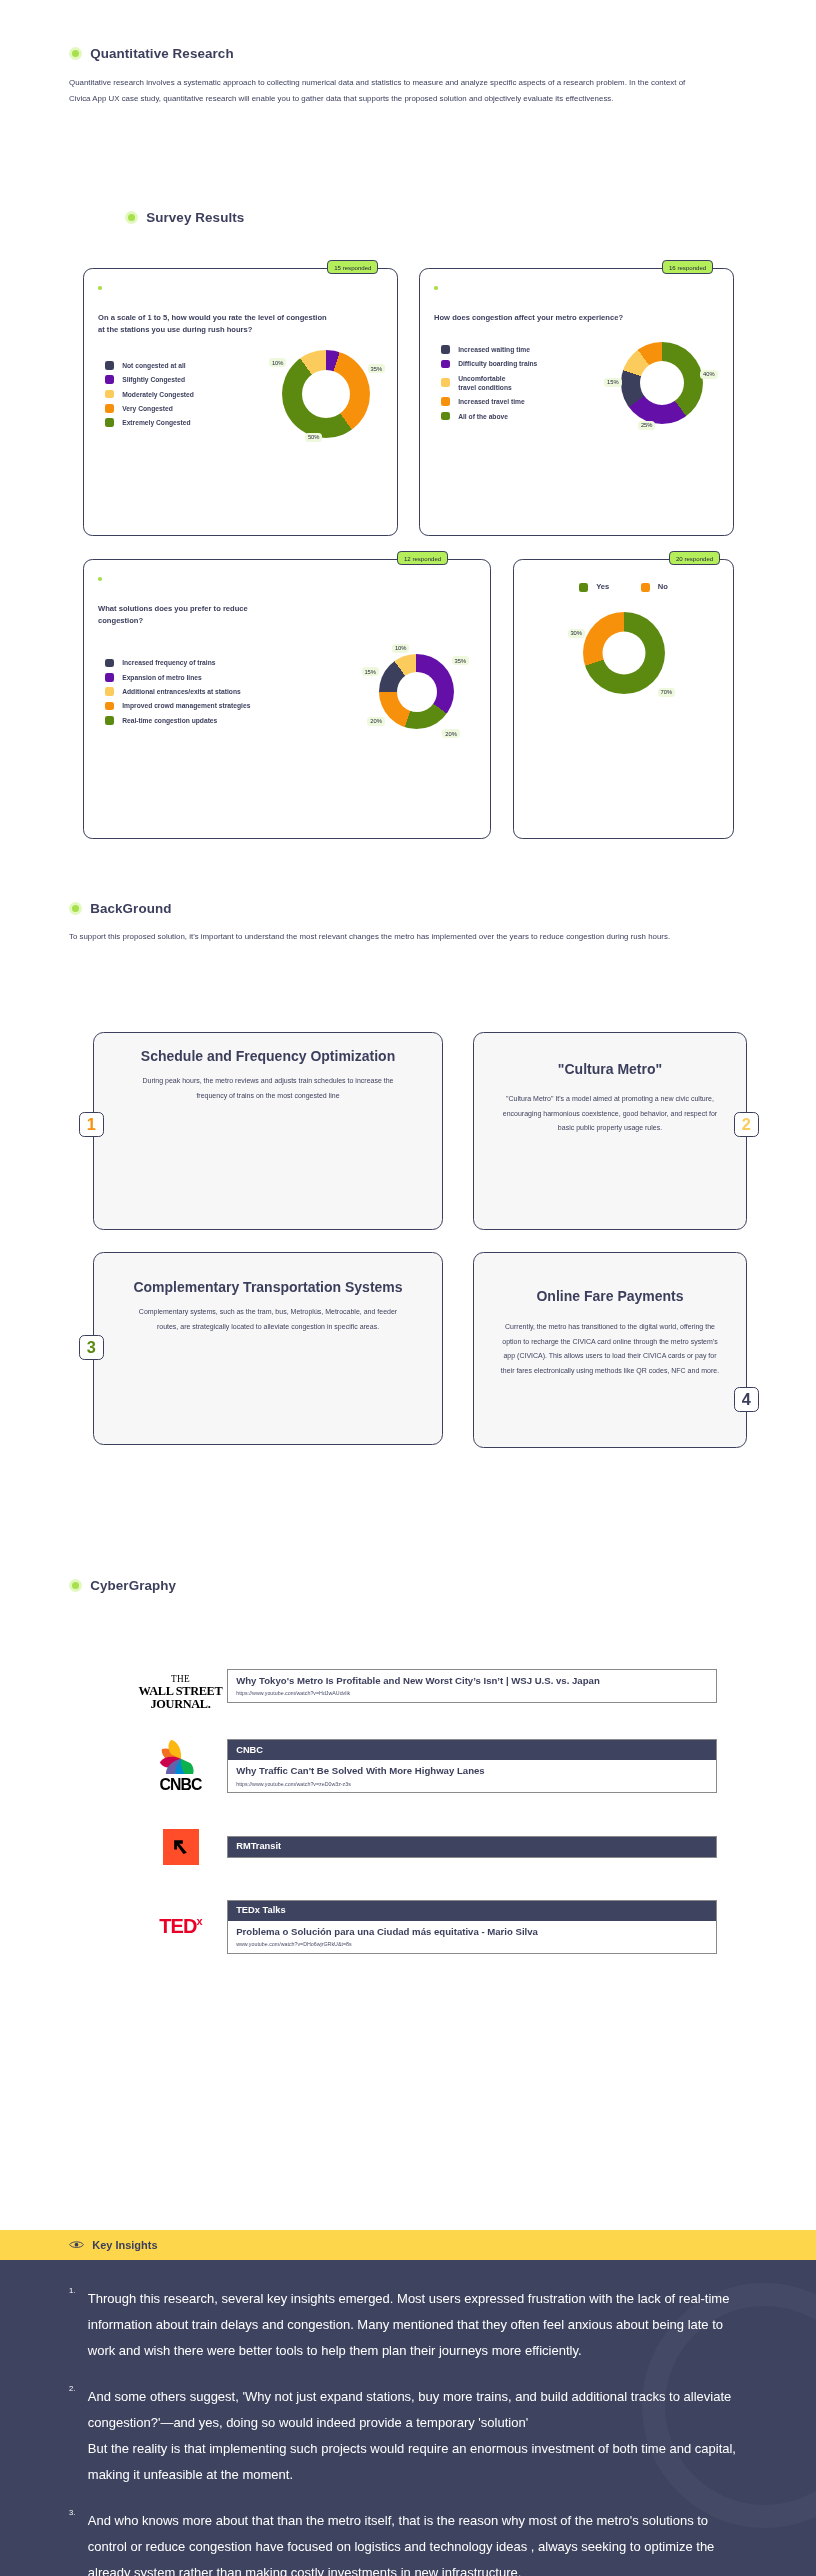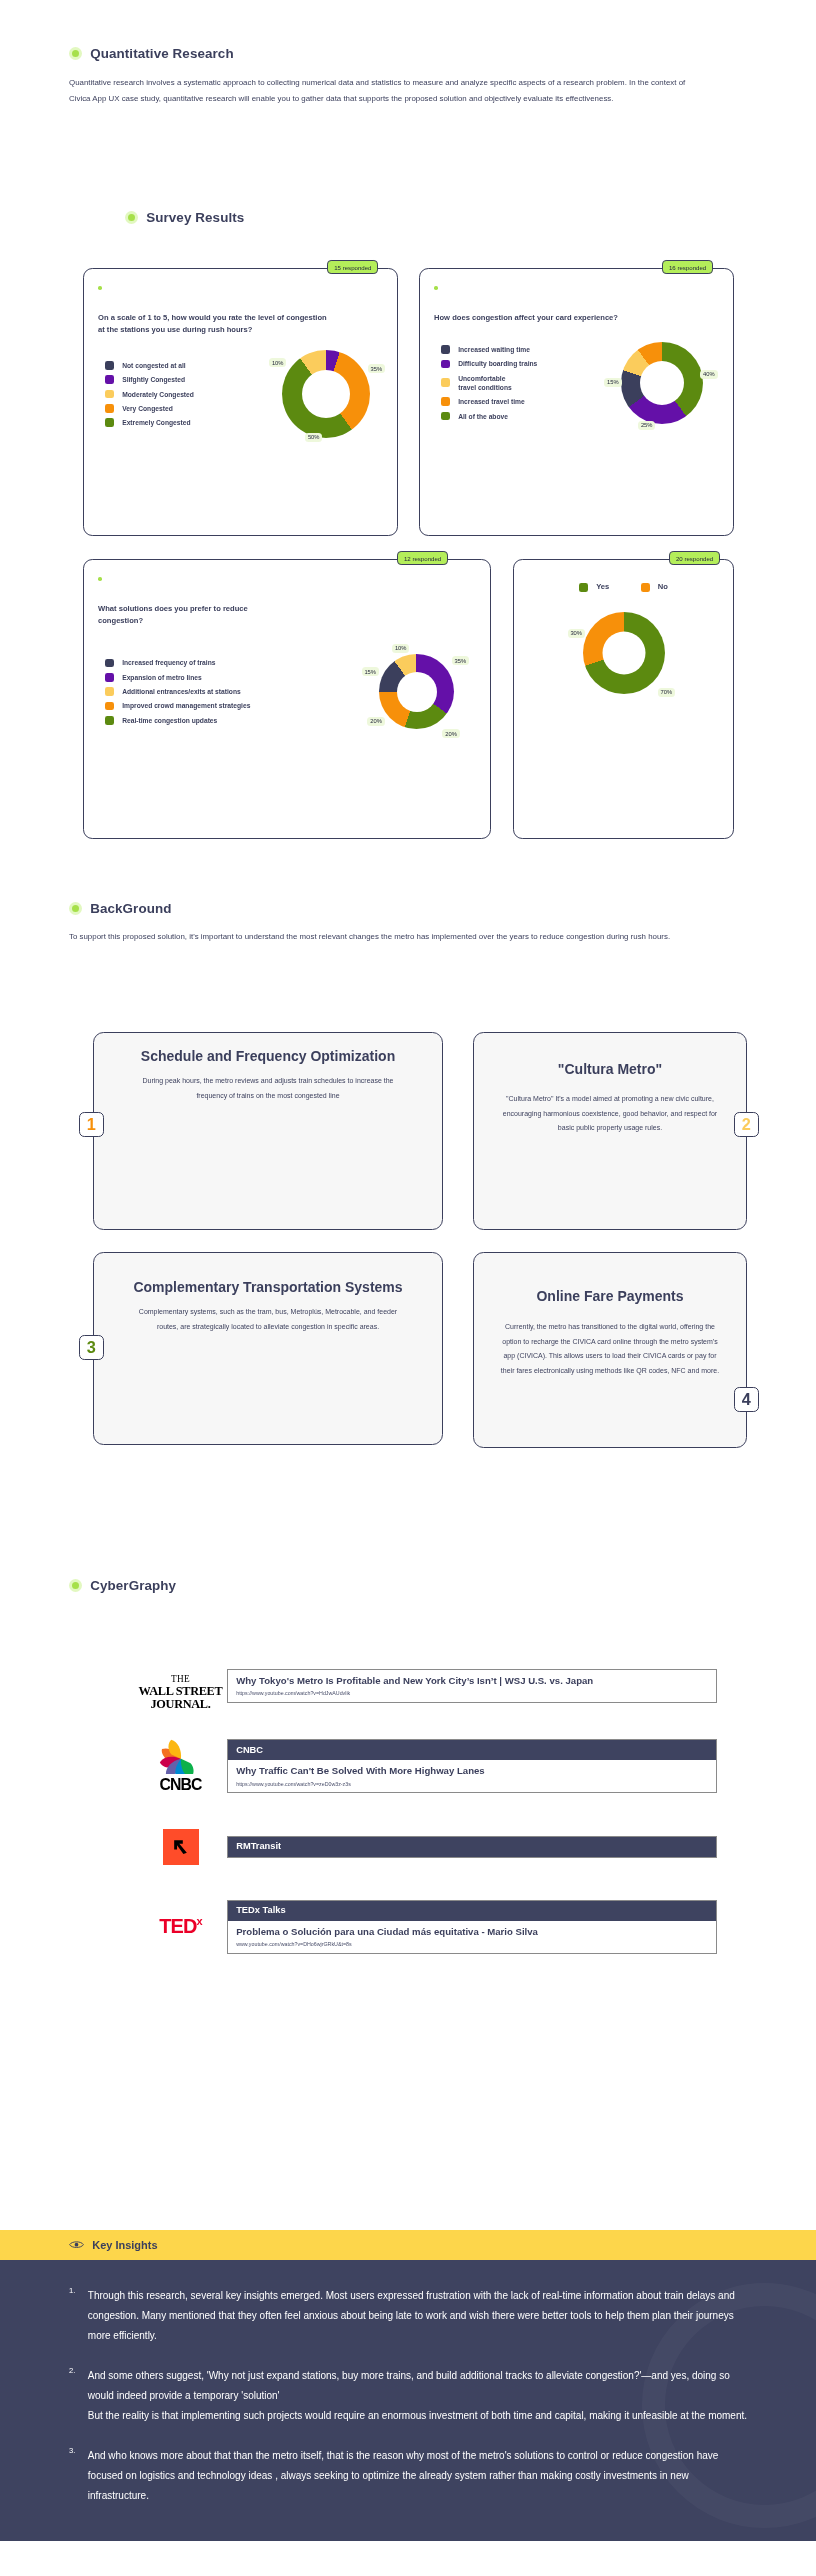"How does congestion affect your" span.q-text { text: card -> metro }
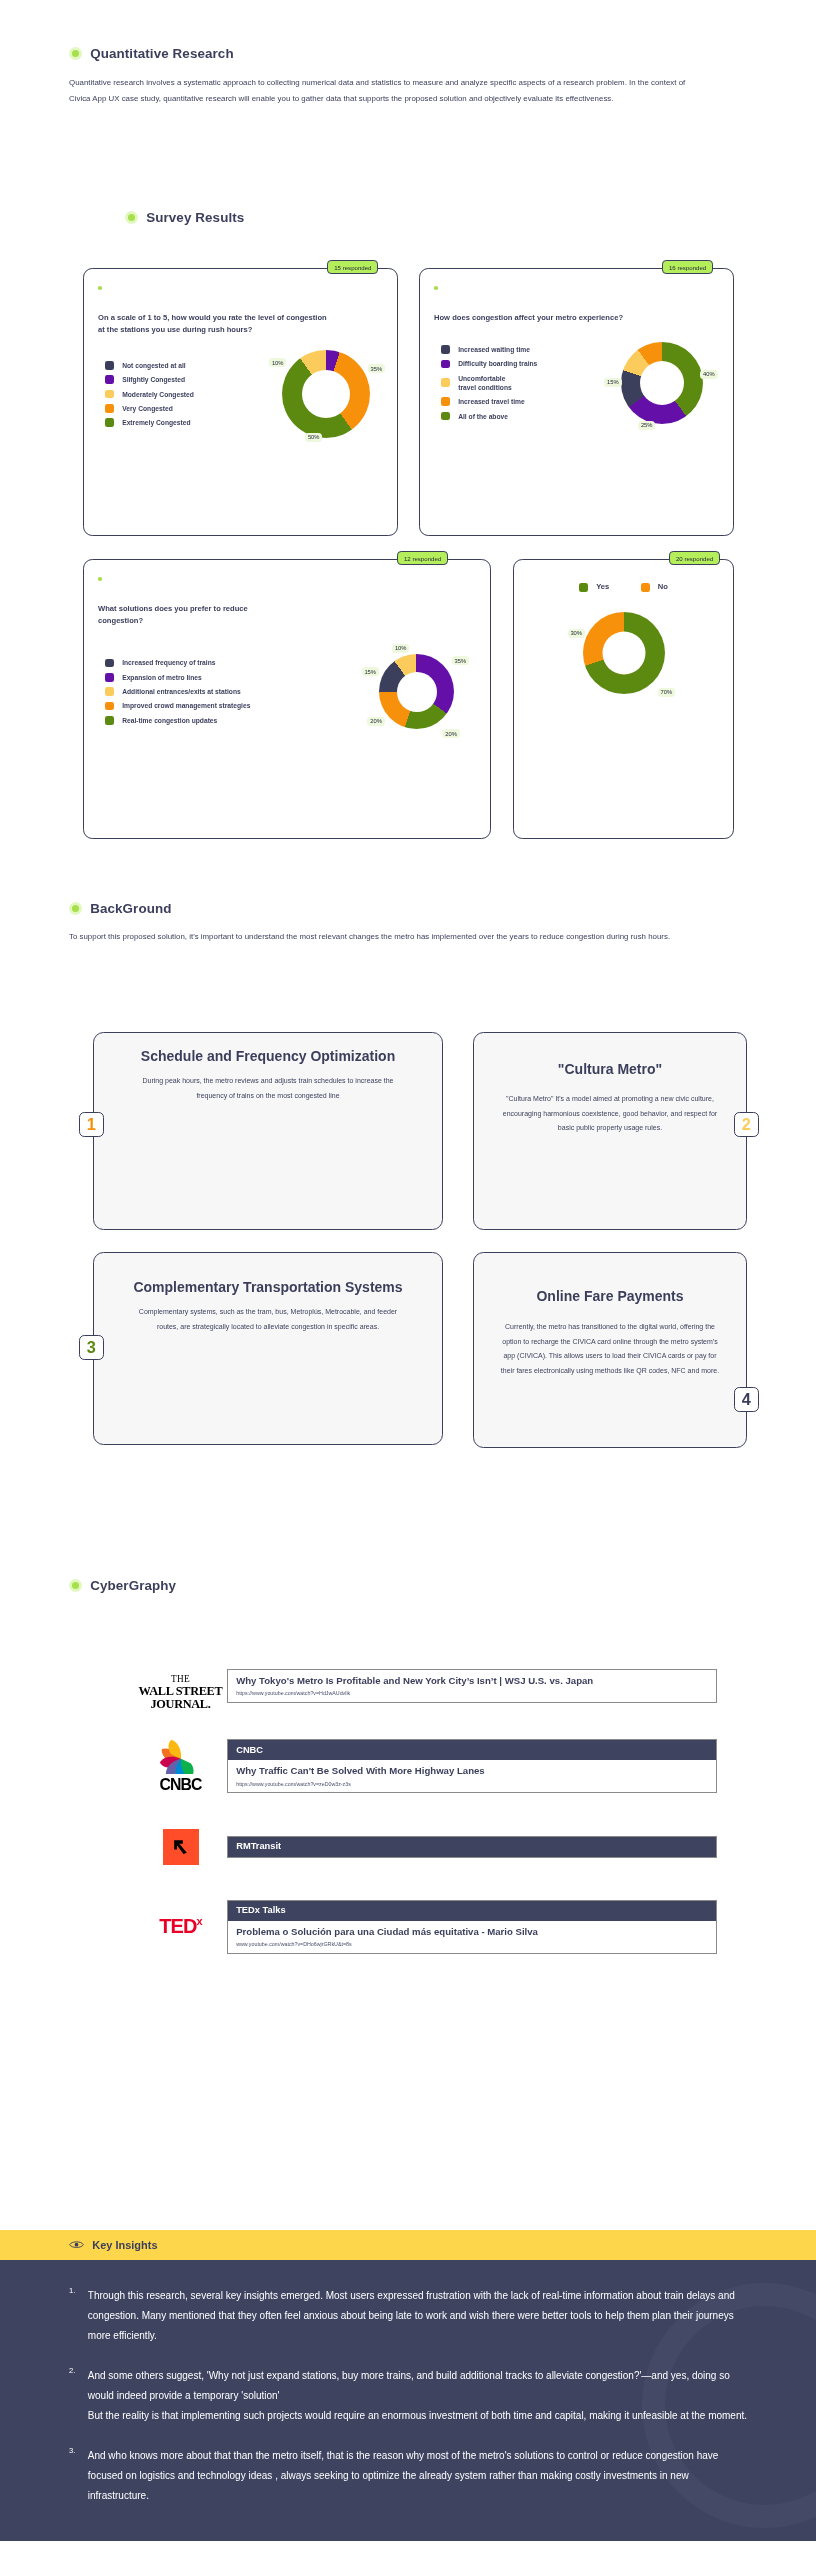"Why Tokyo's Metro Is Profitable" div.cg-title { text: York -> Worst }
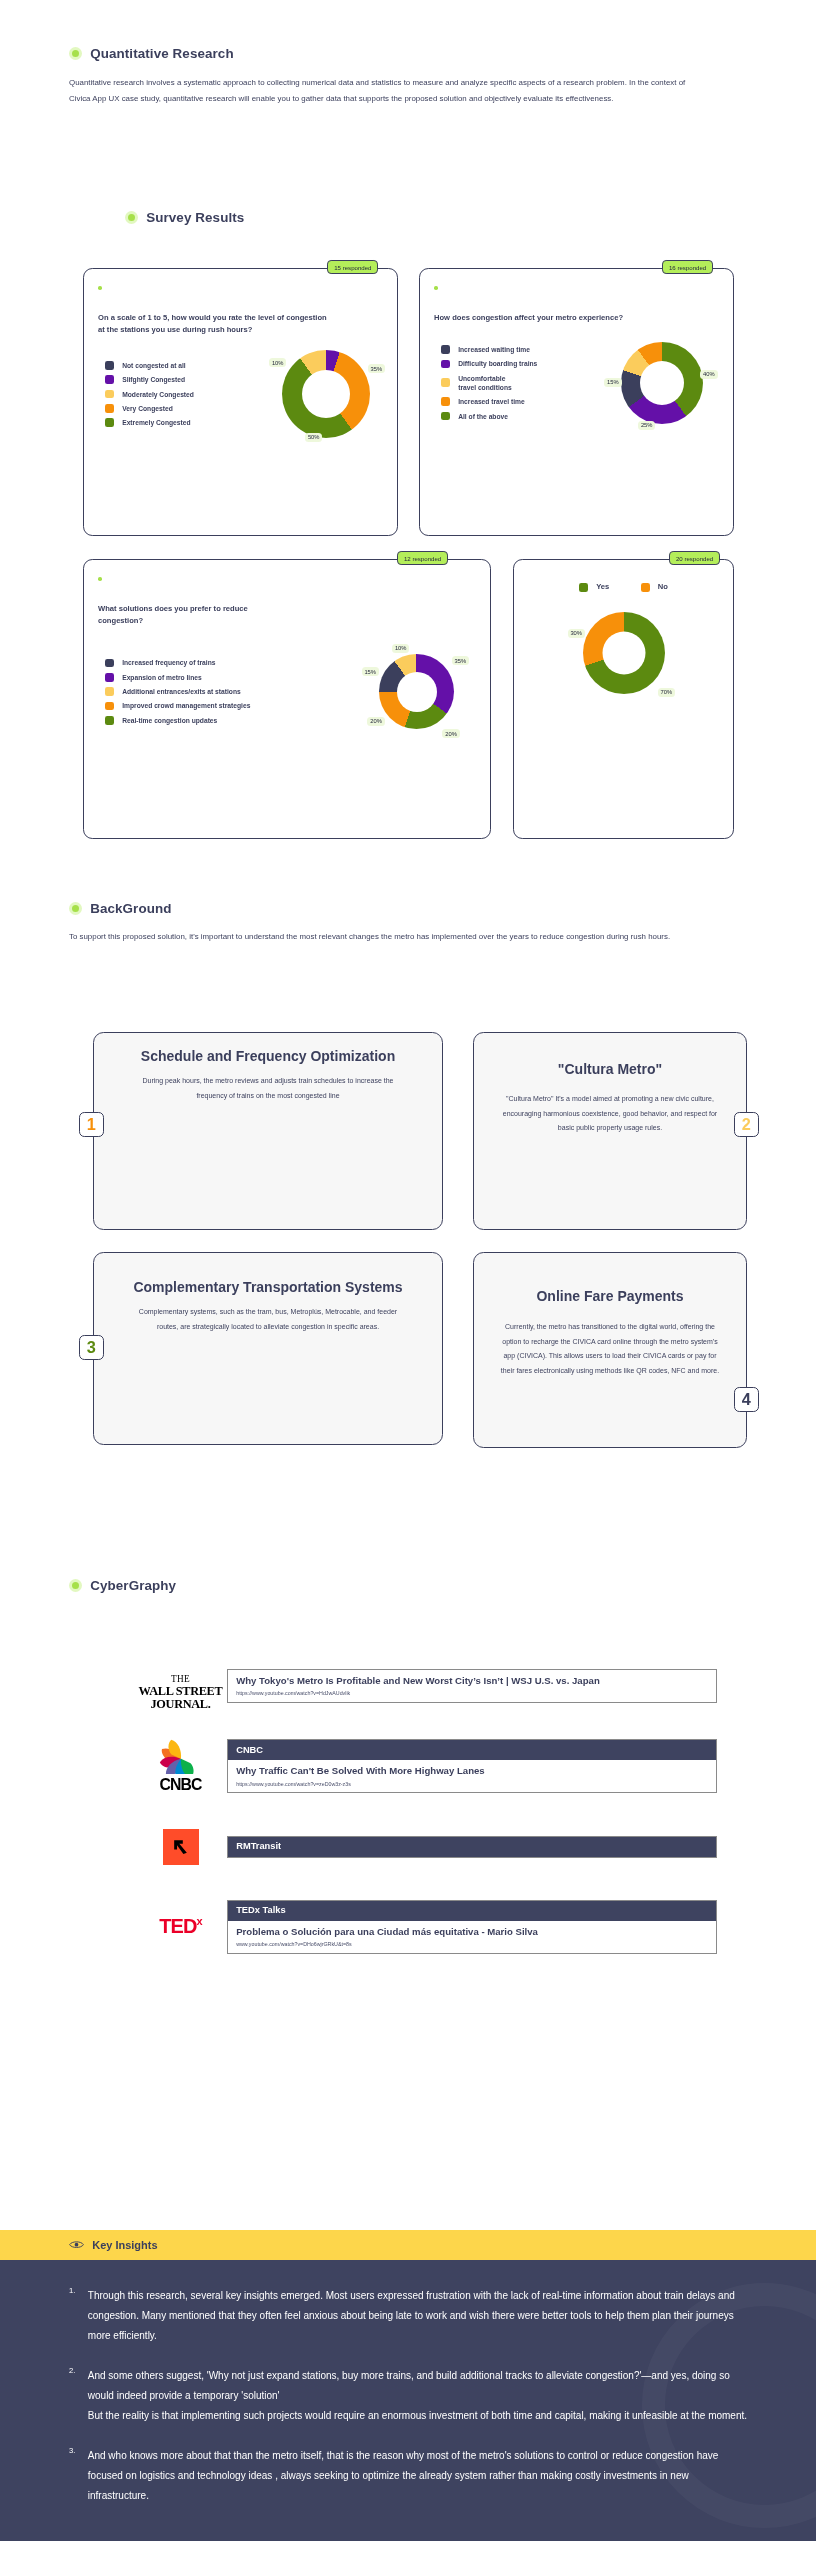"Through this research, several key" .ki-text { font-size: 10px -> 13px }
